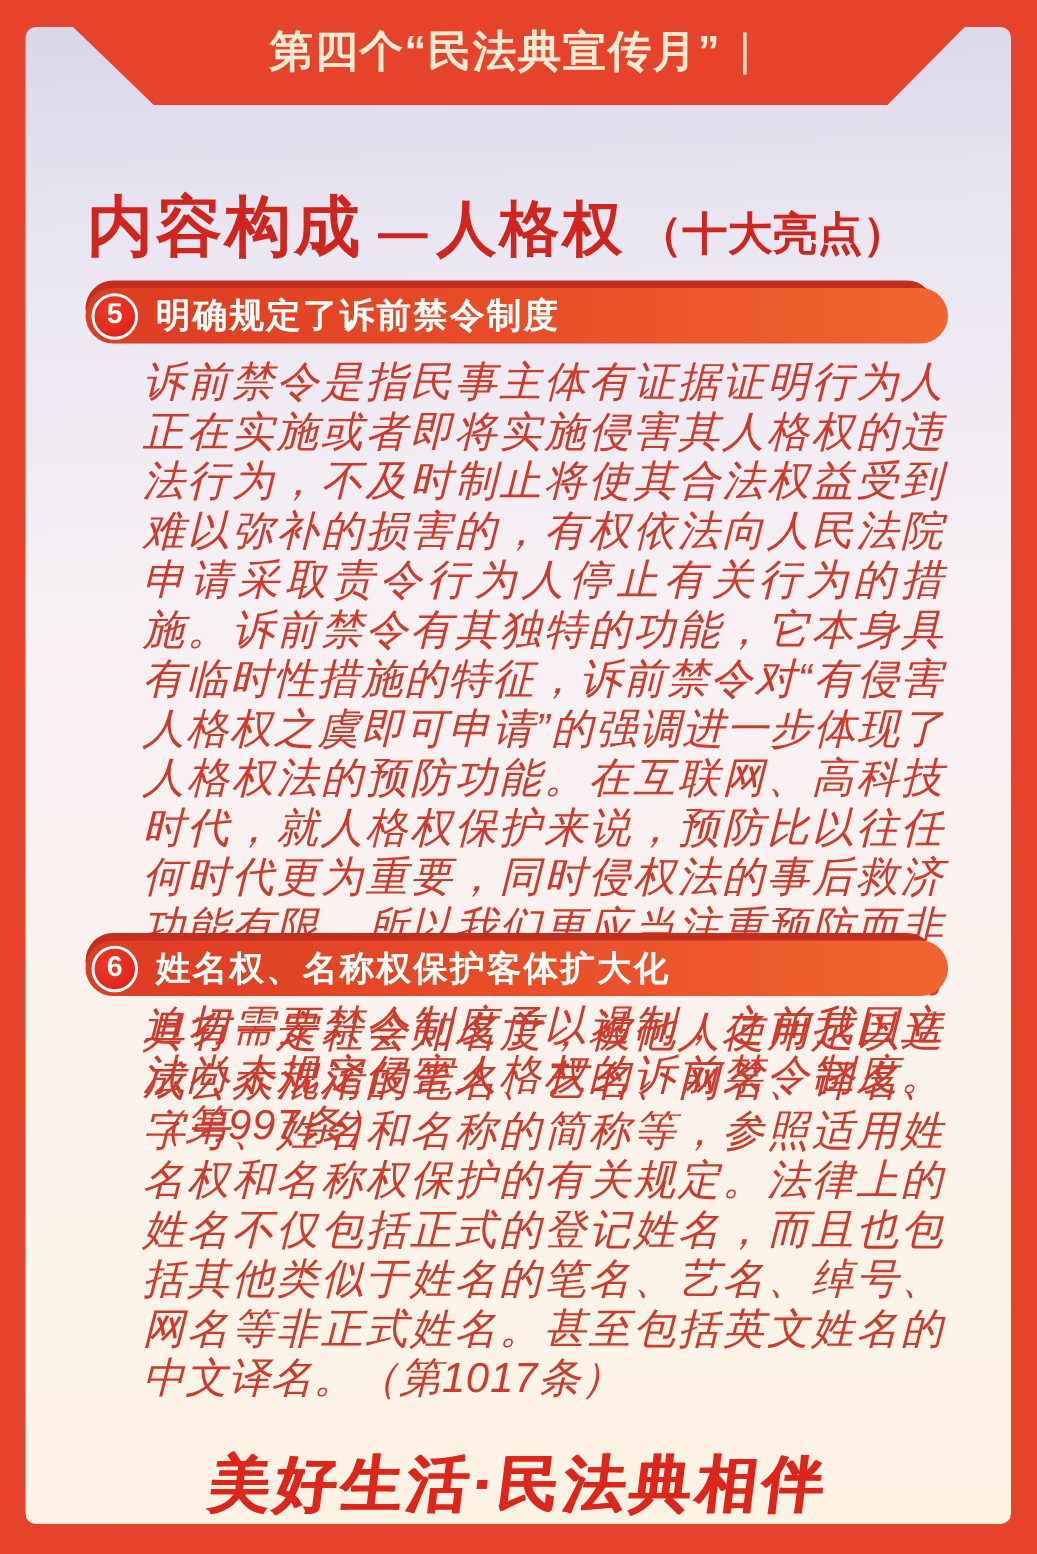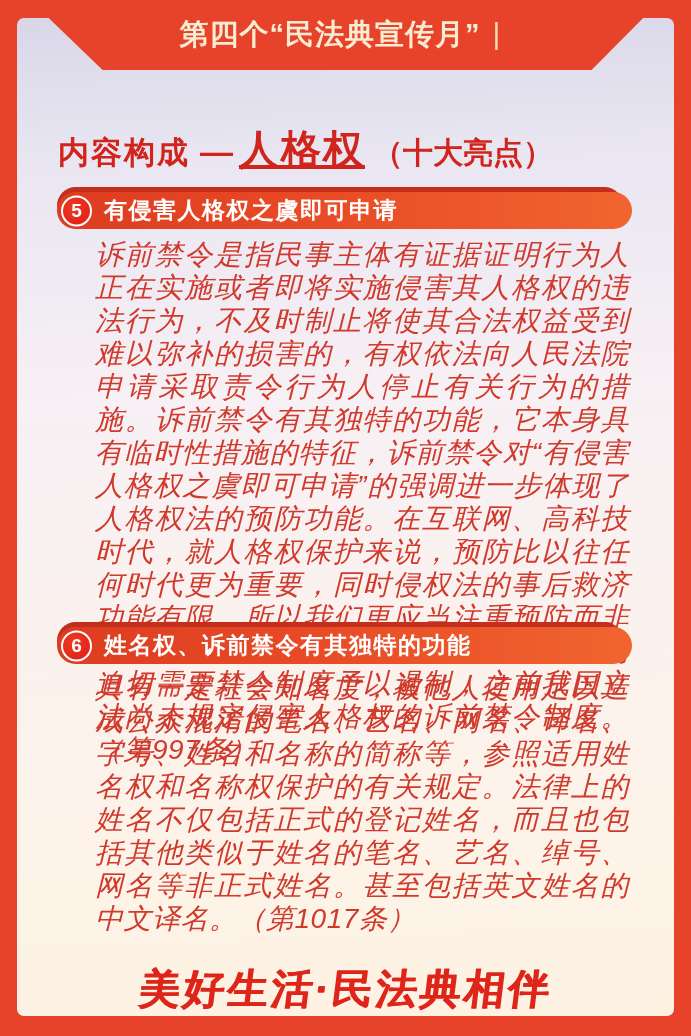"内容构成" .page-title .t-prefix { font-size: 31px -> 44px }
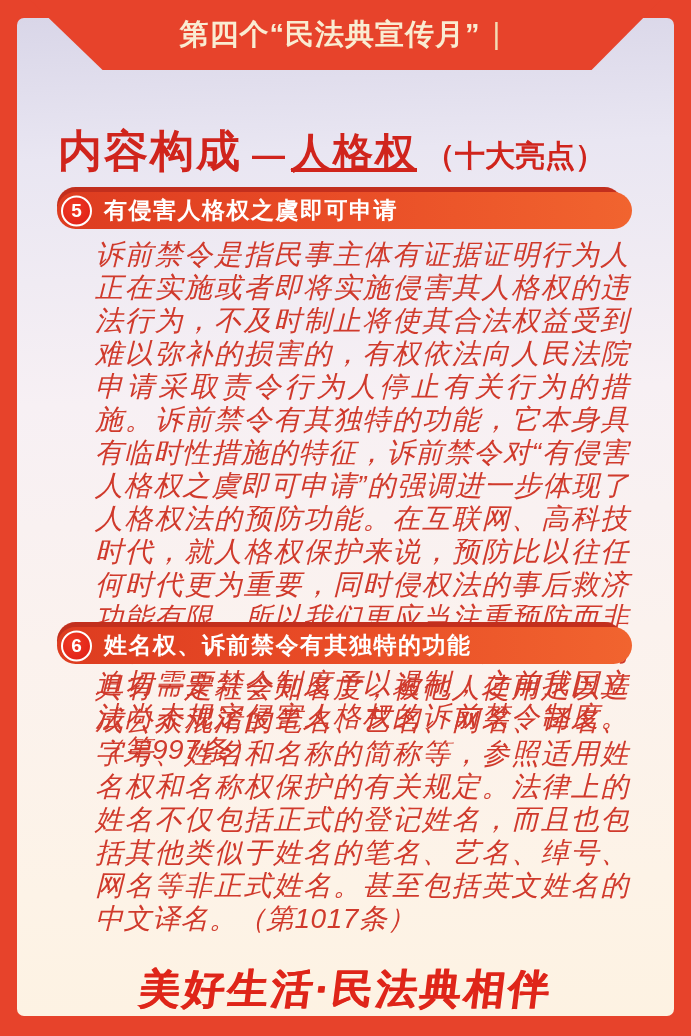"人格权" .page-title .t-highlight { text-decoration: underline -> none }
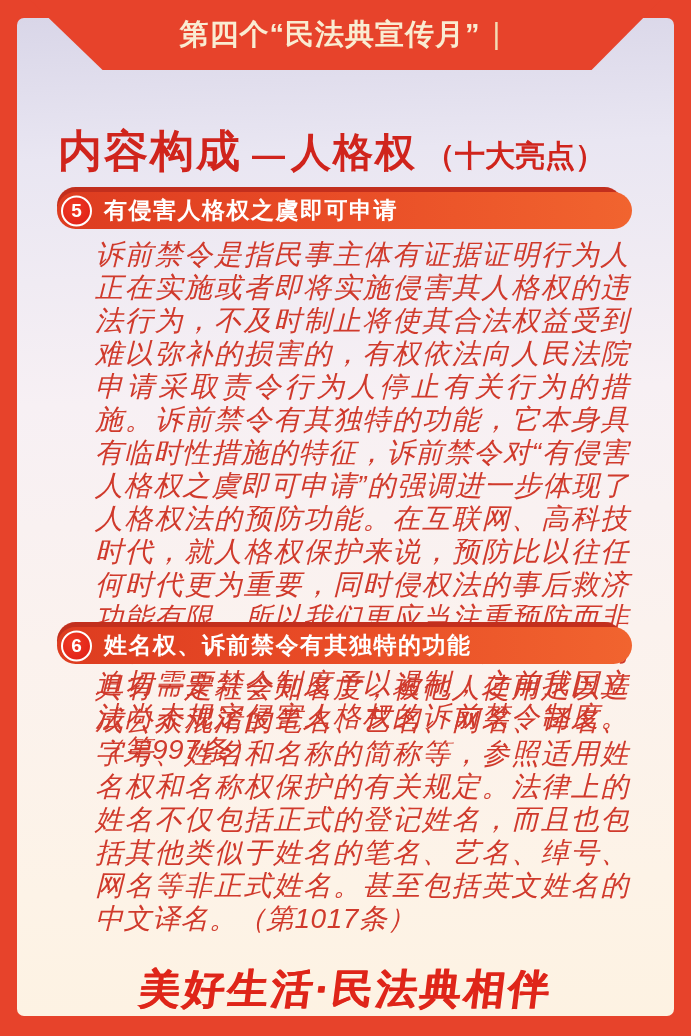"有侵害人格权之虞即可申请" div.heading { text: 有侵害人格权之虞即可申请 -> 明确规定了诉前禁令制度 }
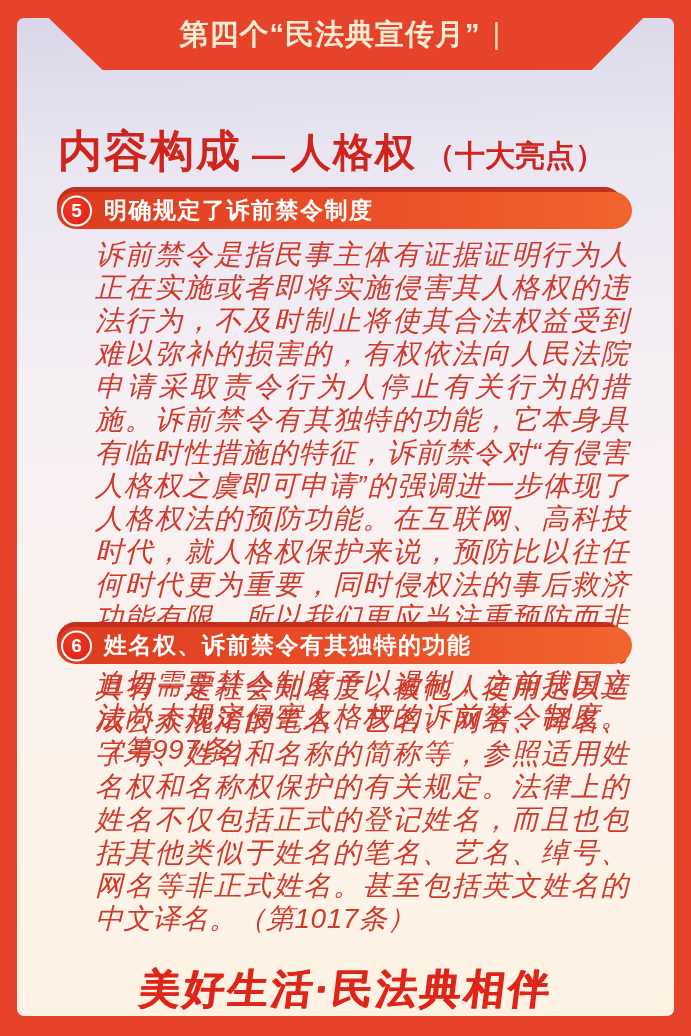"姓名权、诉前禁令有其独特的功能" div.heading { text: 诉前禁令有其独特的功能 -> 名称权保护客体扩大化 }
